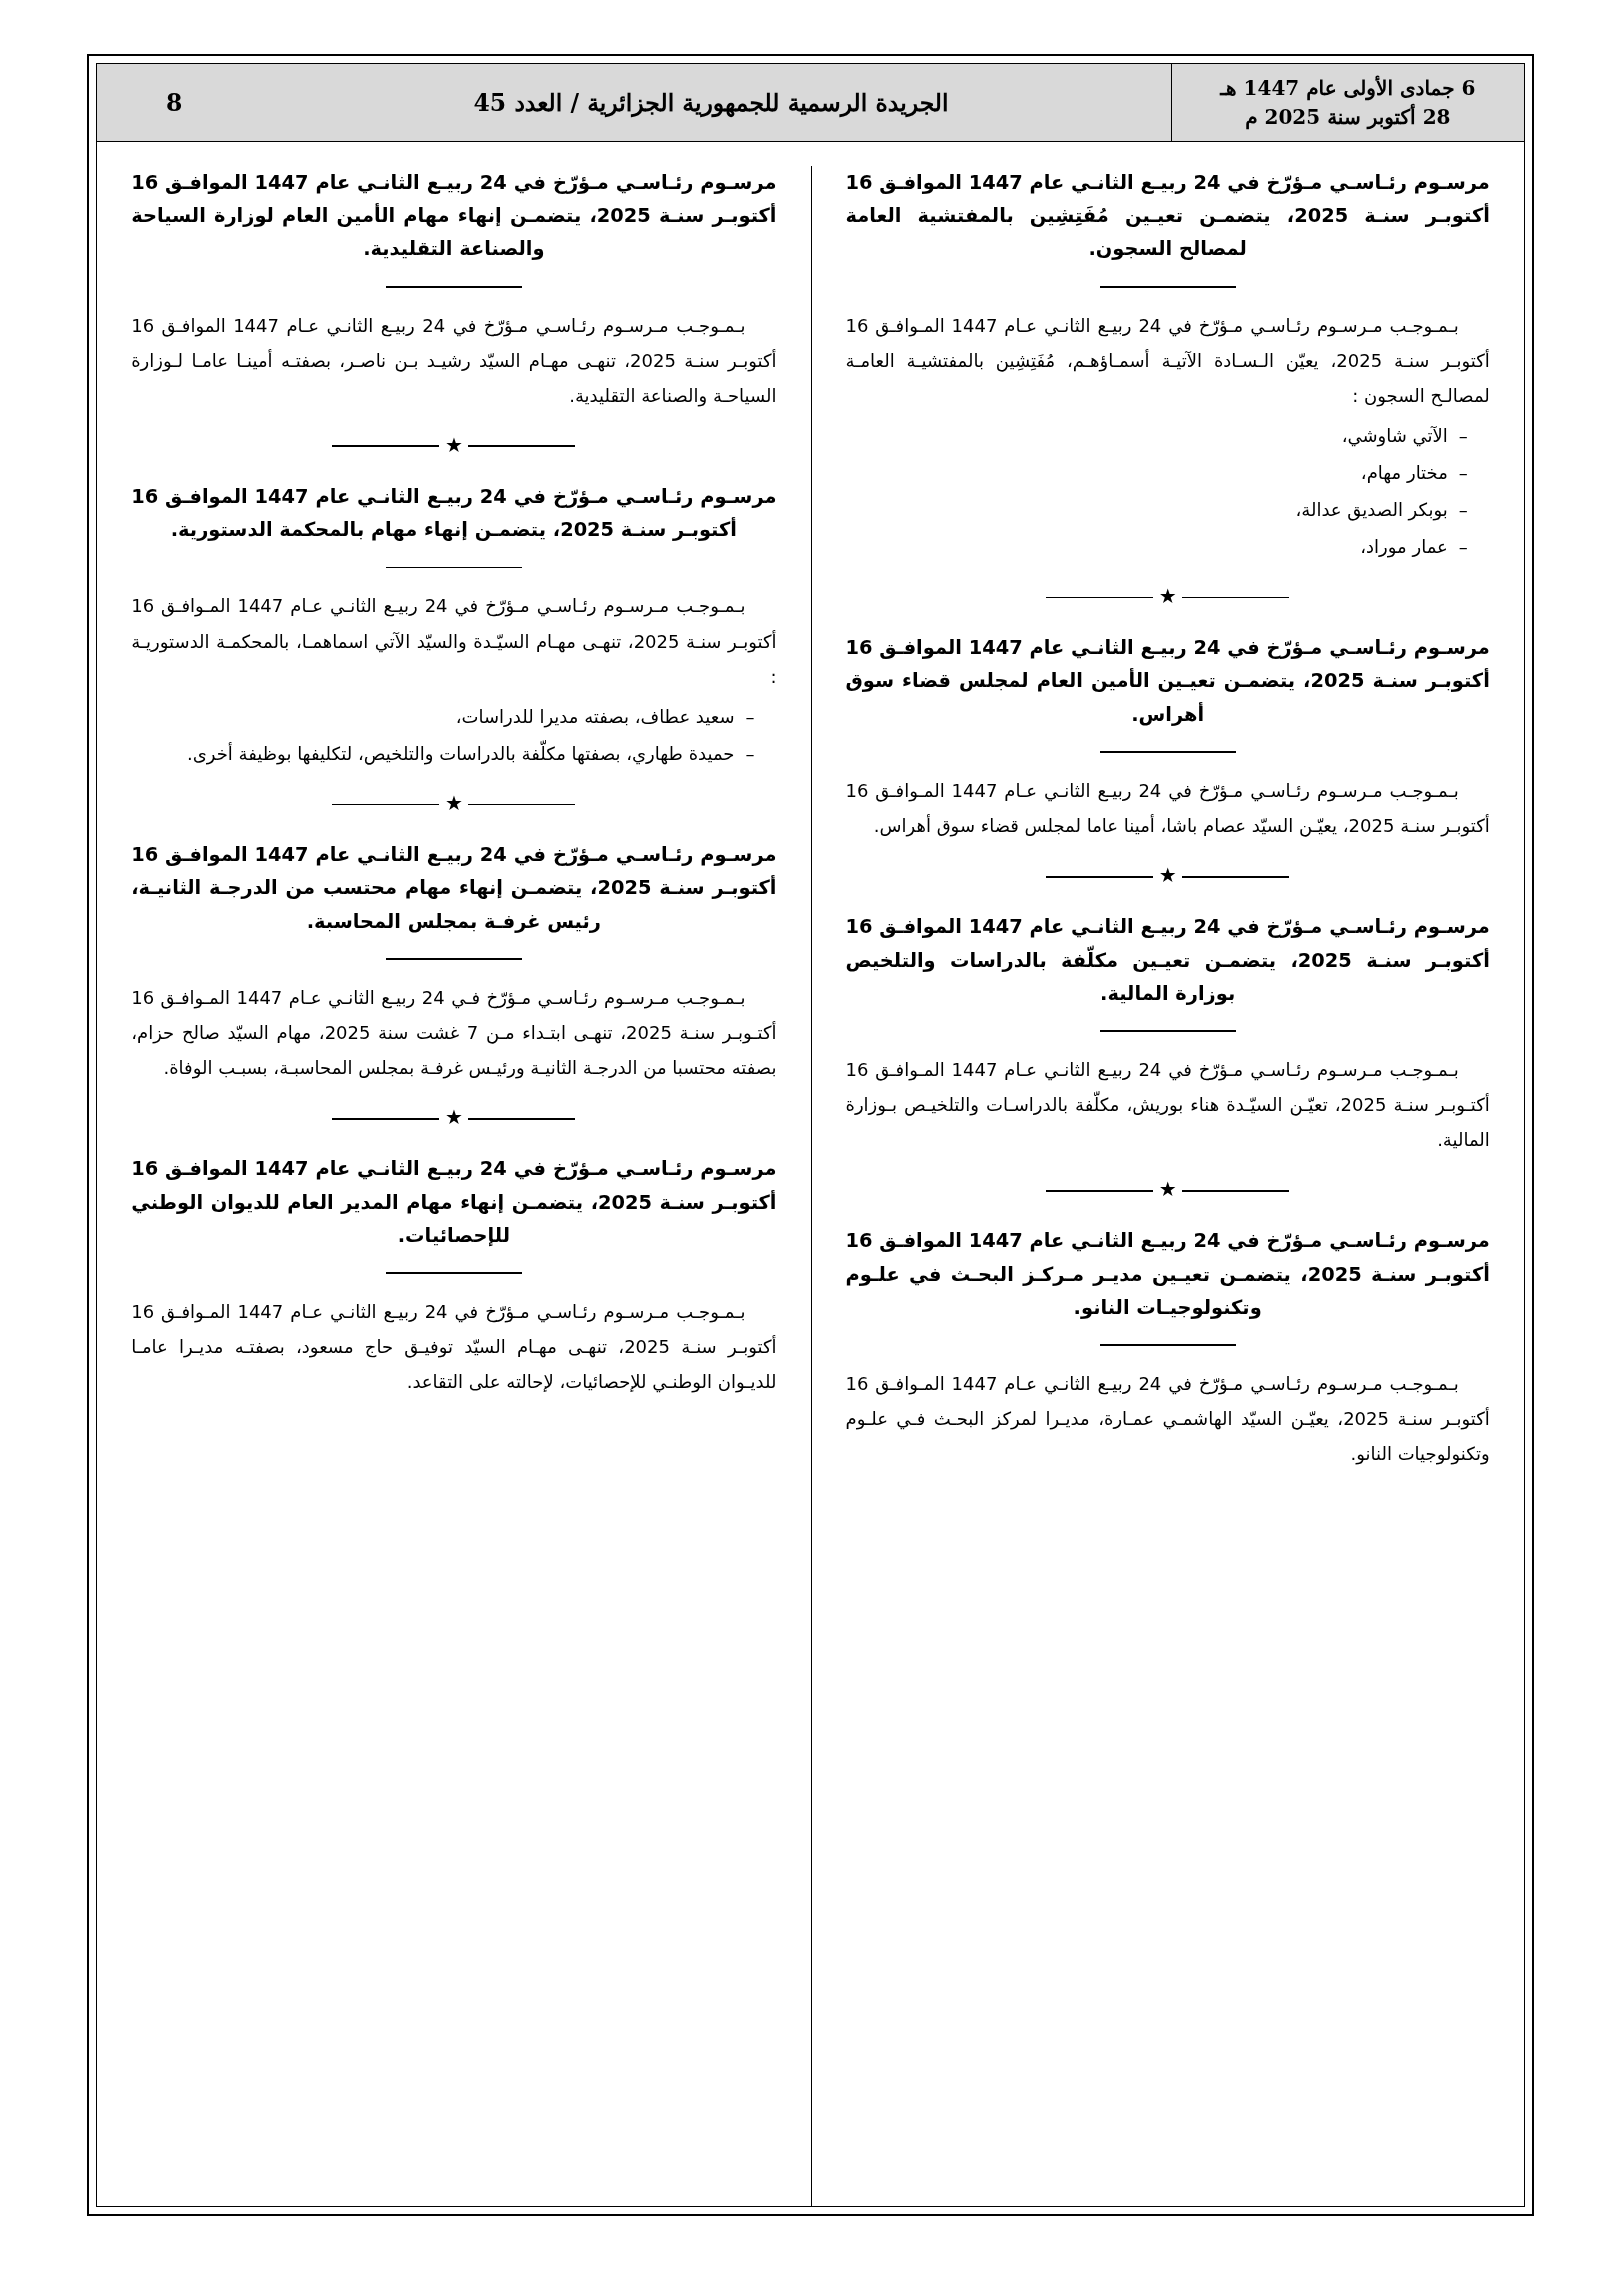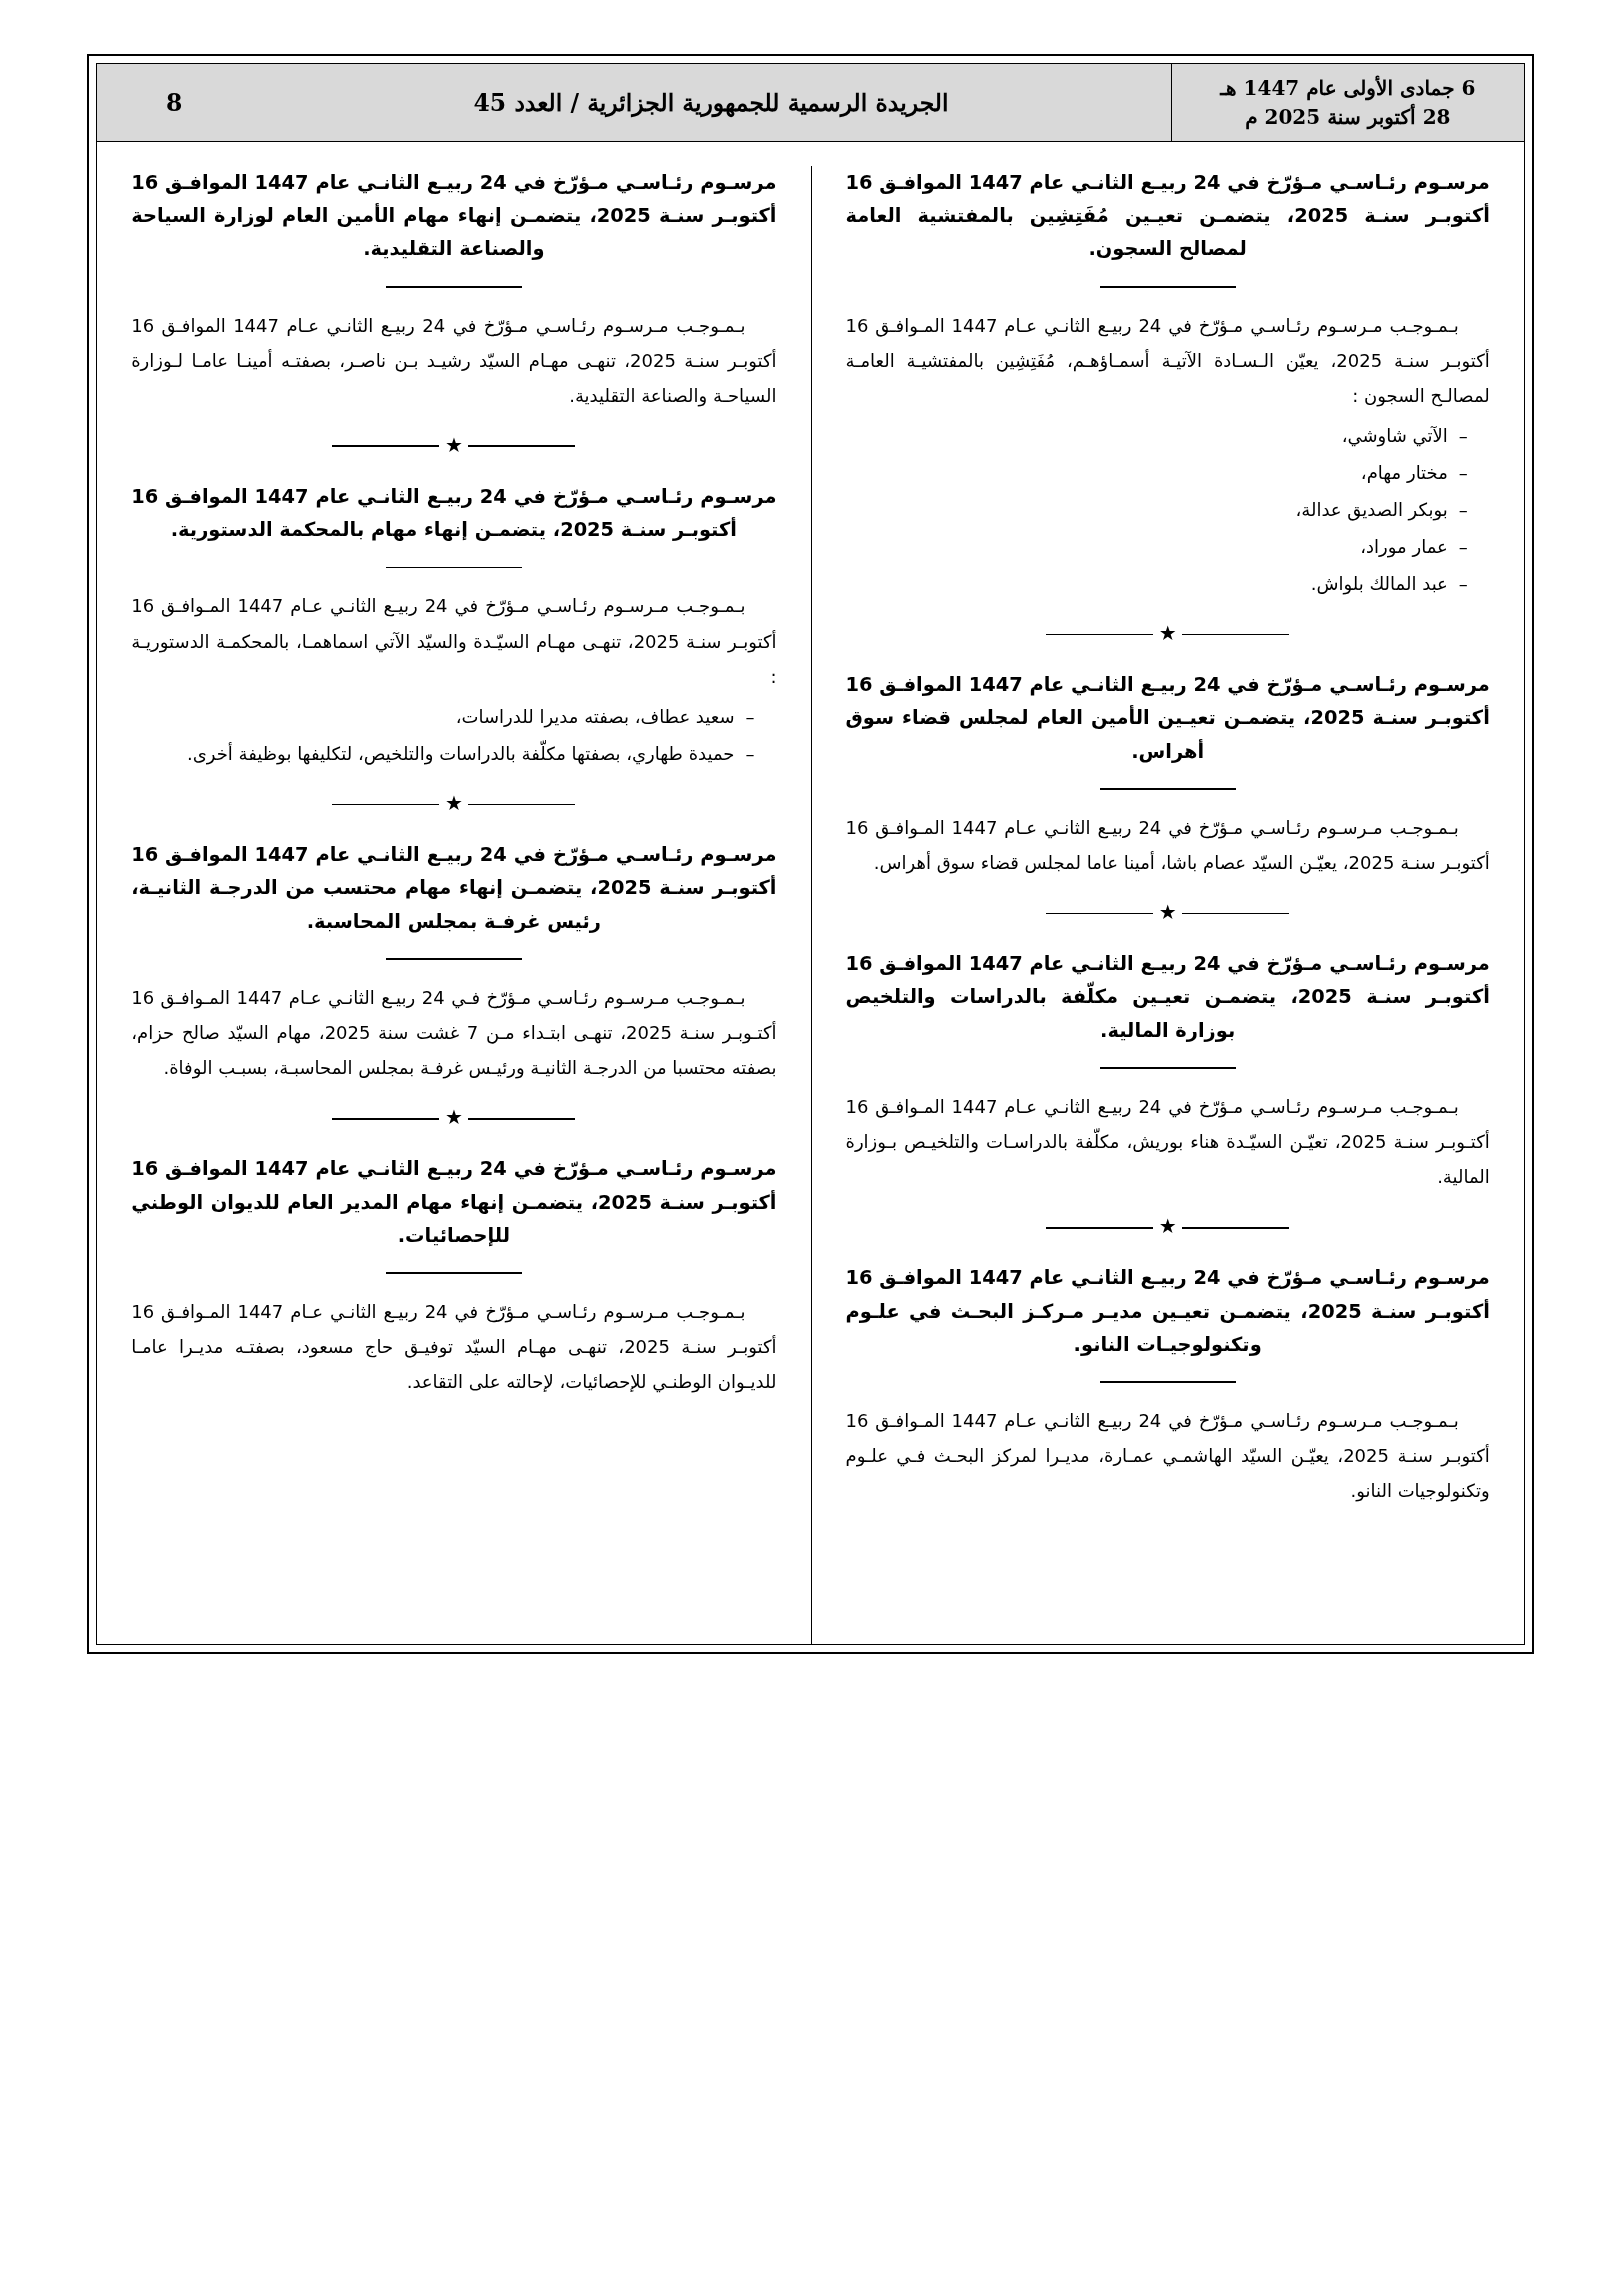"6 جمادى الأولى عام 1447" .page { height: 1600px -> 2162px }
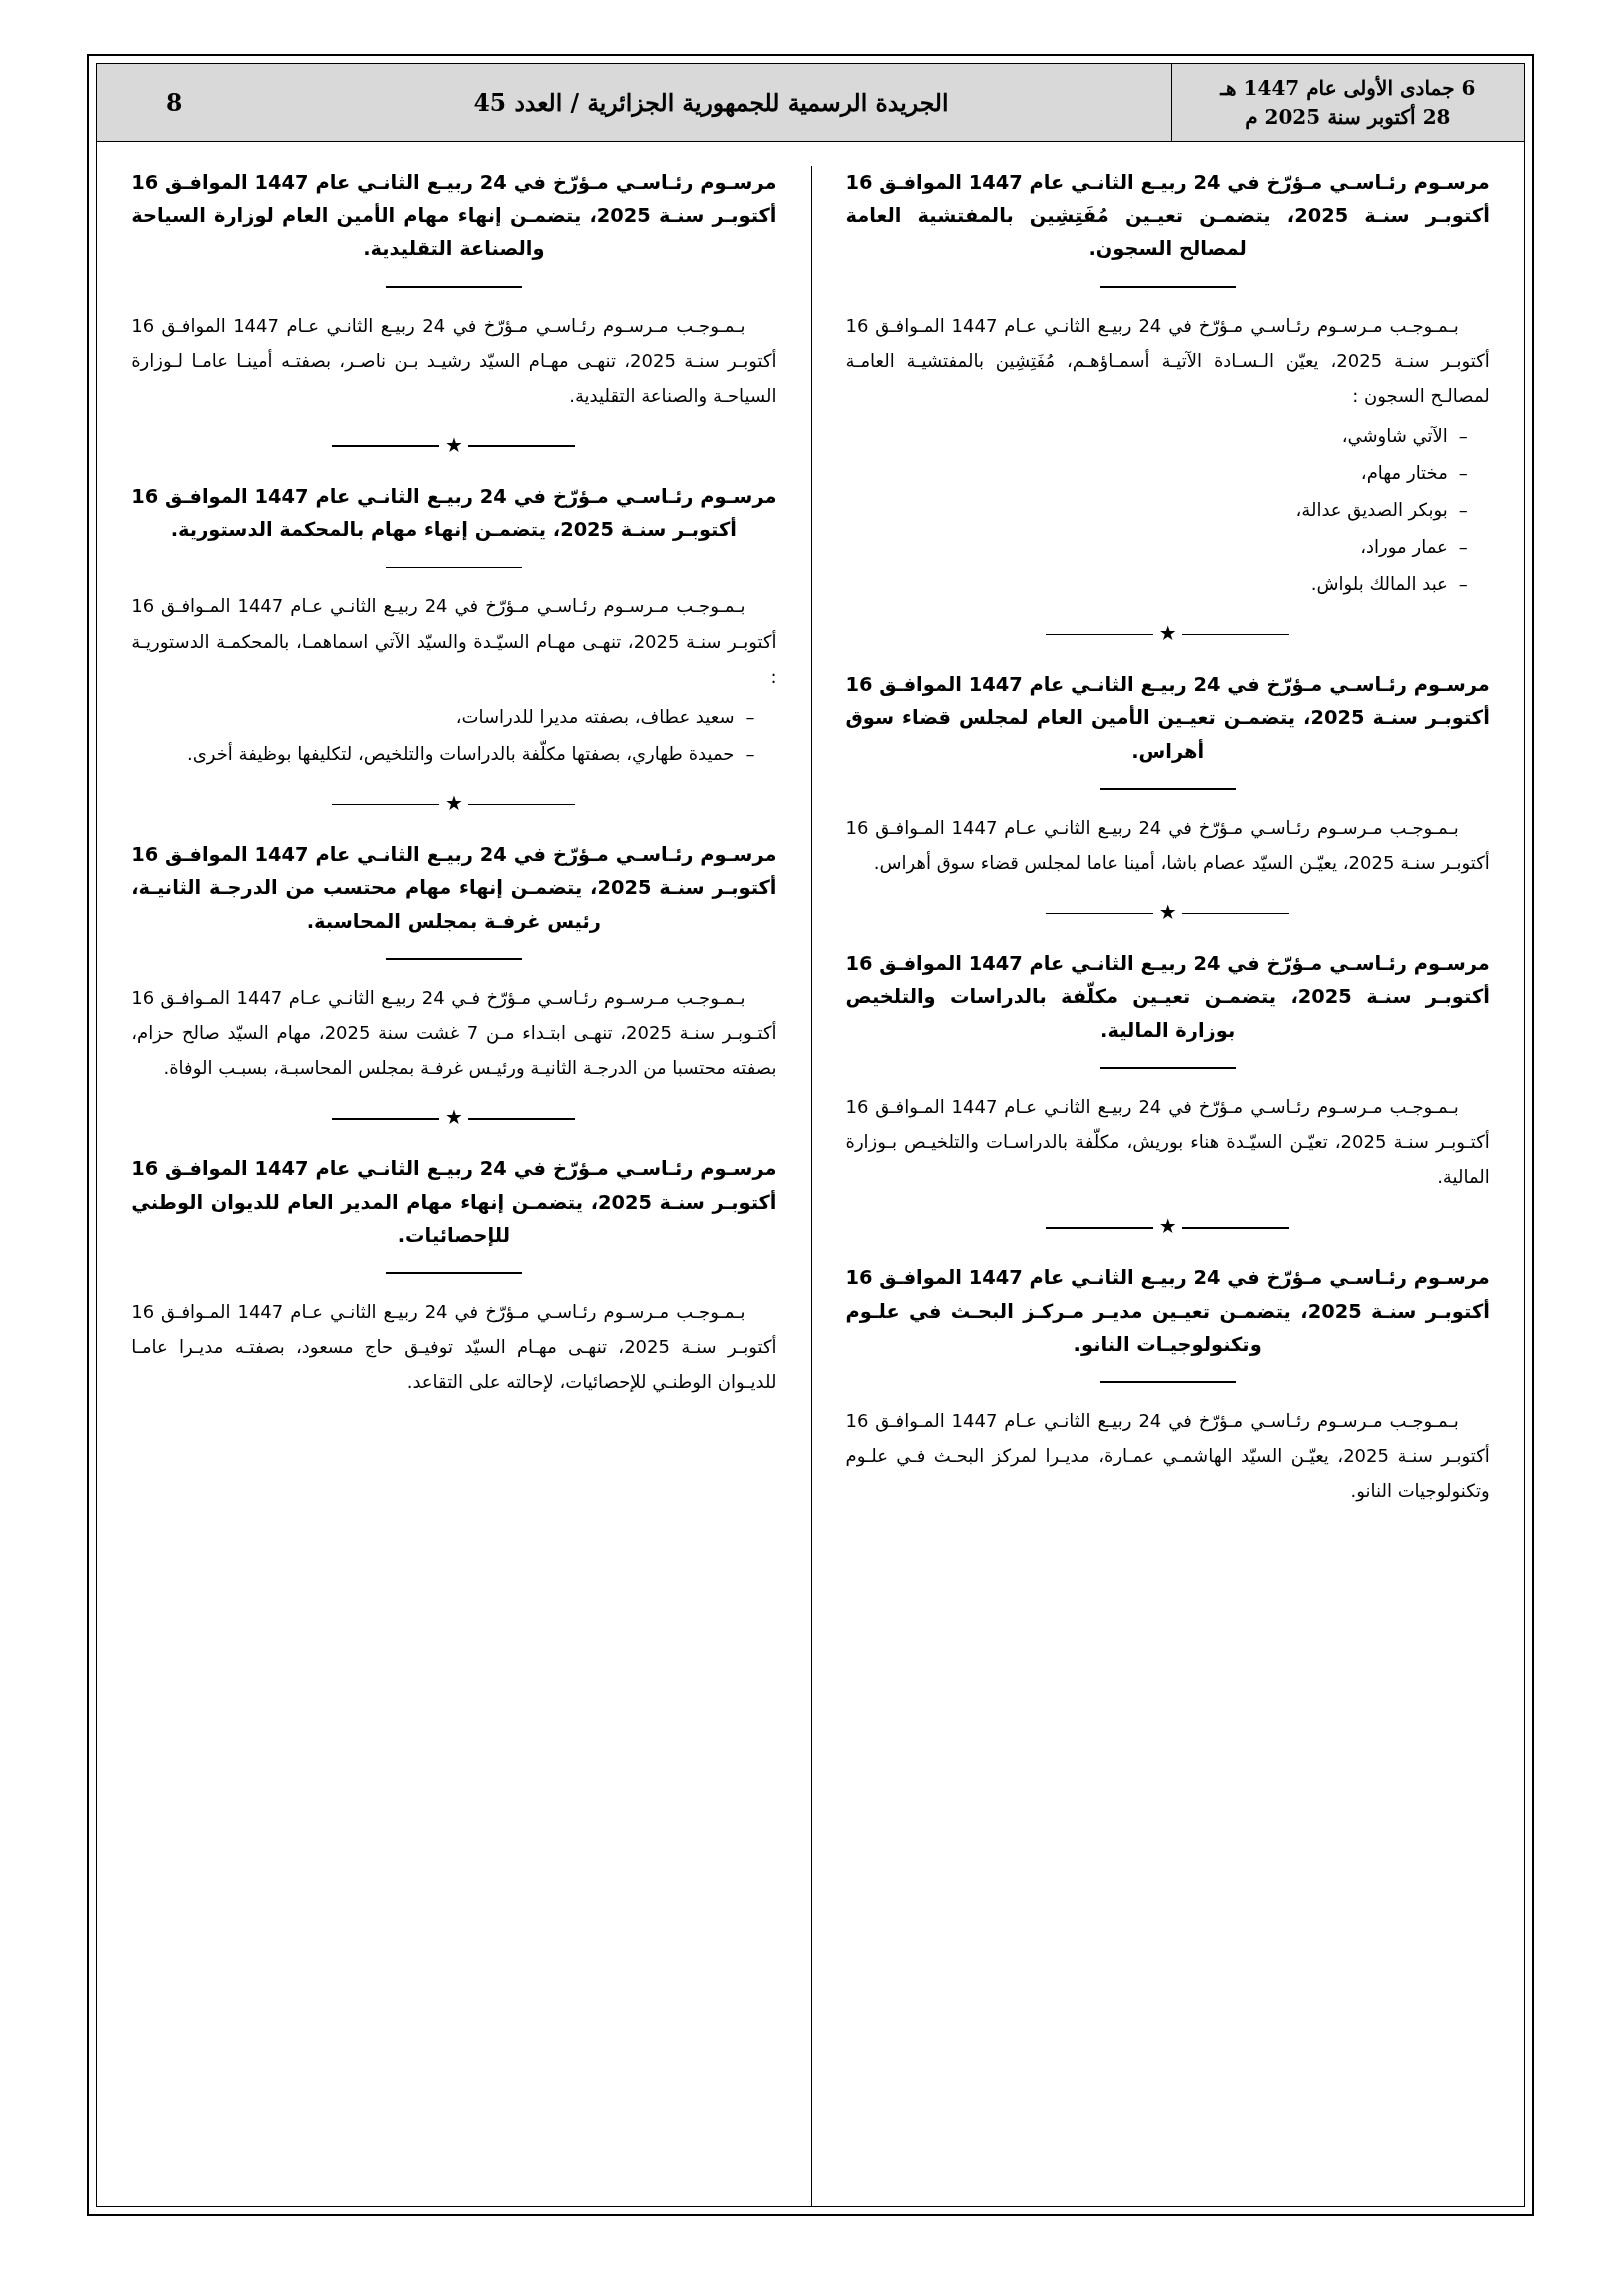"عبد المالك بلواش." li { html: <li>عبد المالك بلواش.</li> -> none }
